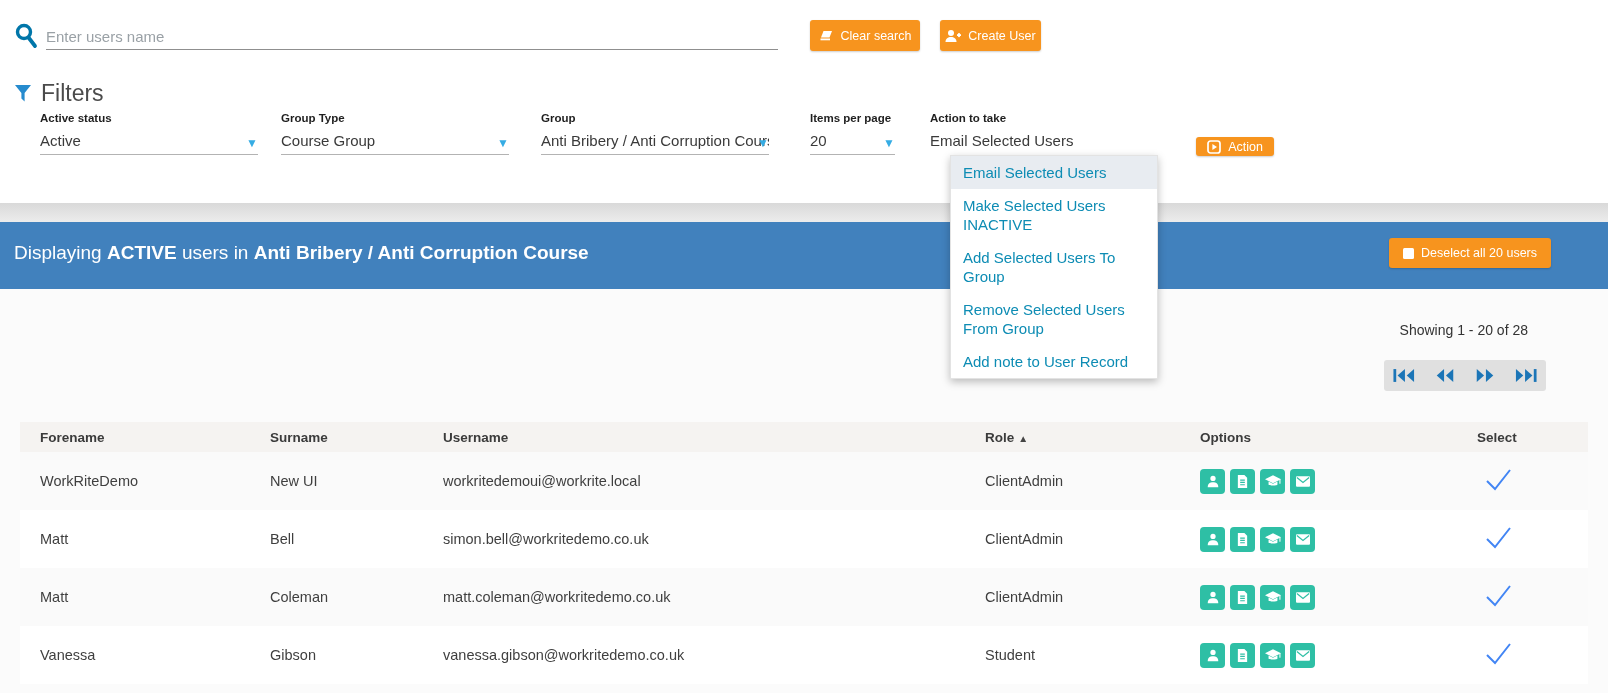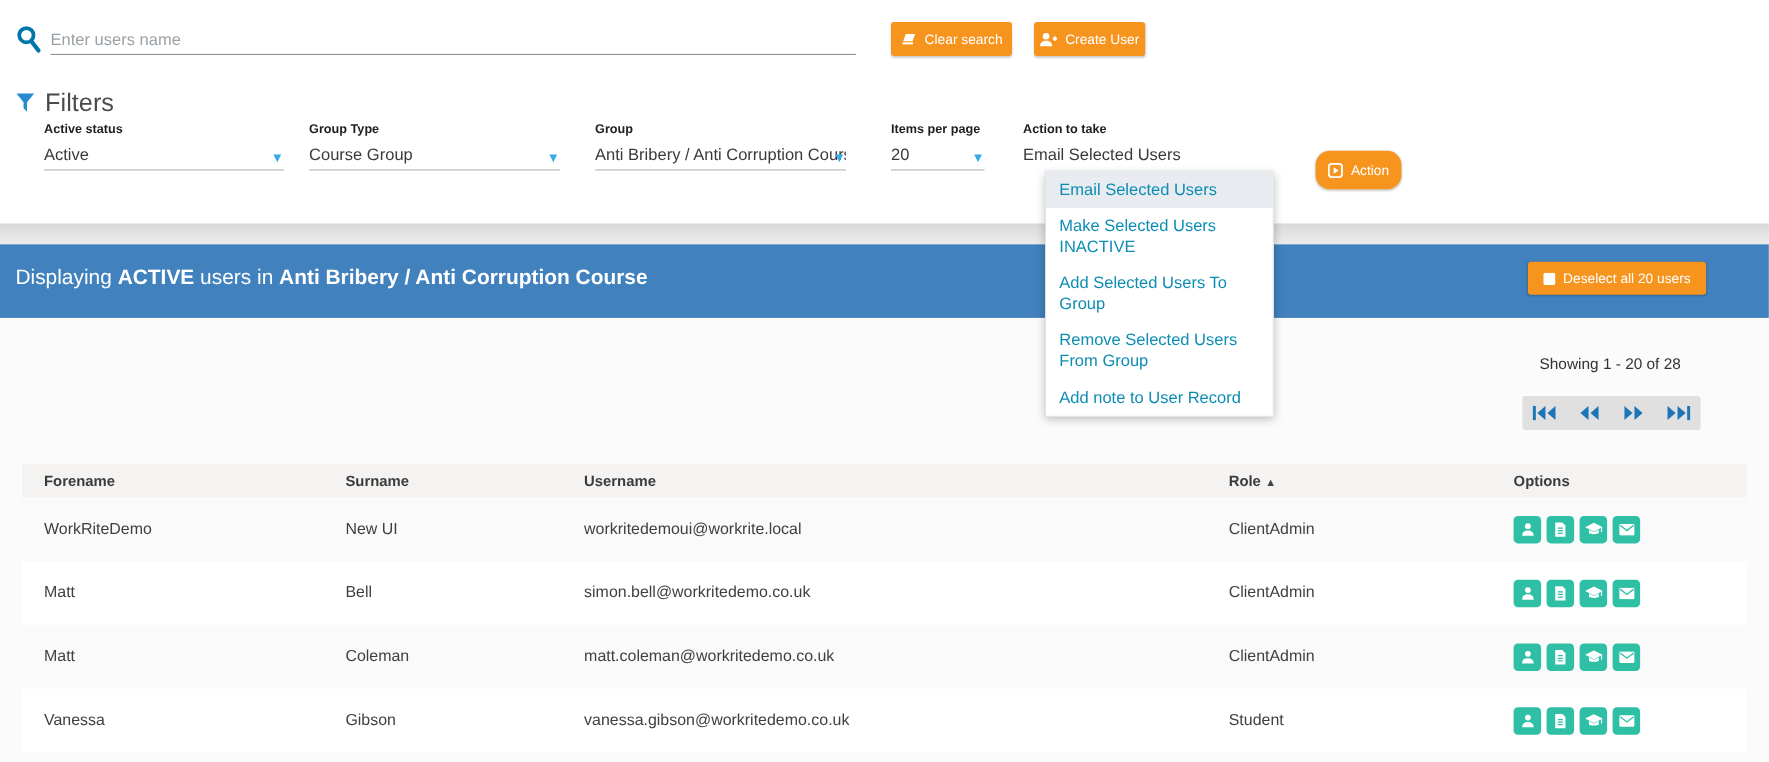"Action" .btn-action { border-radius: 13px -> none; height: 35px -> 19px }
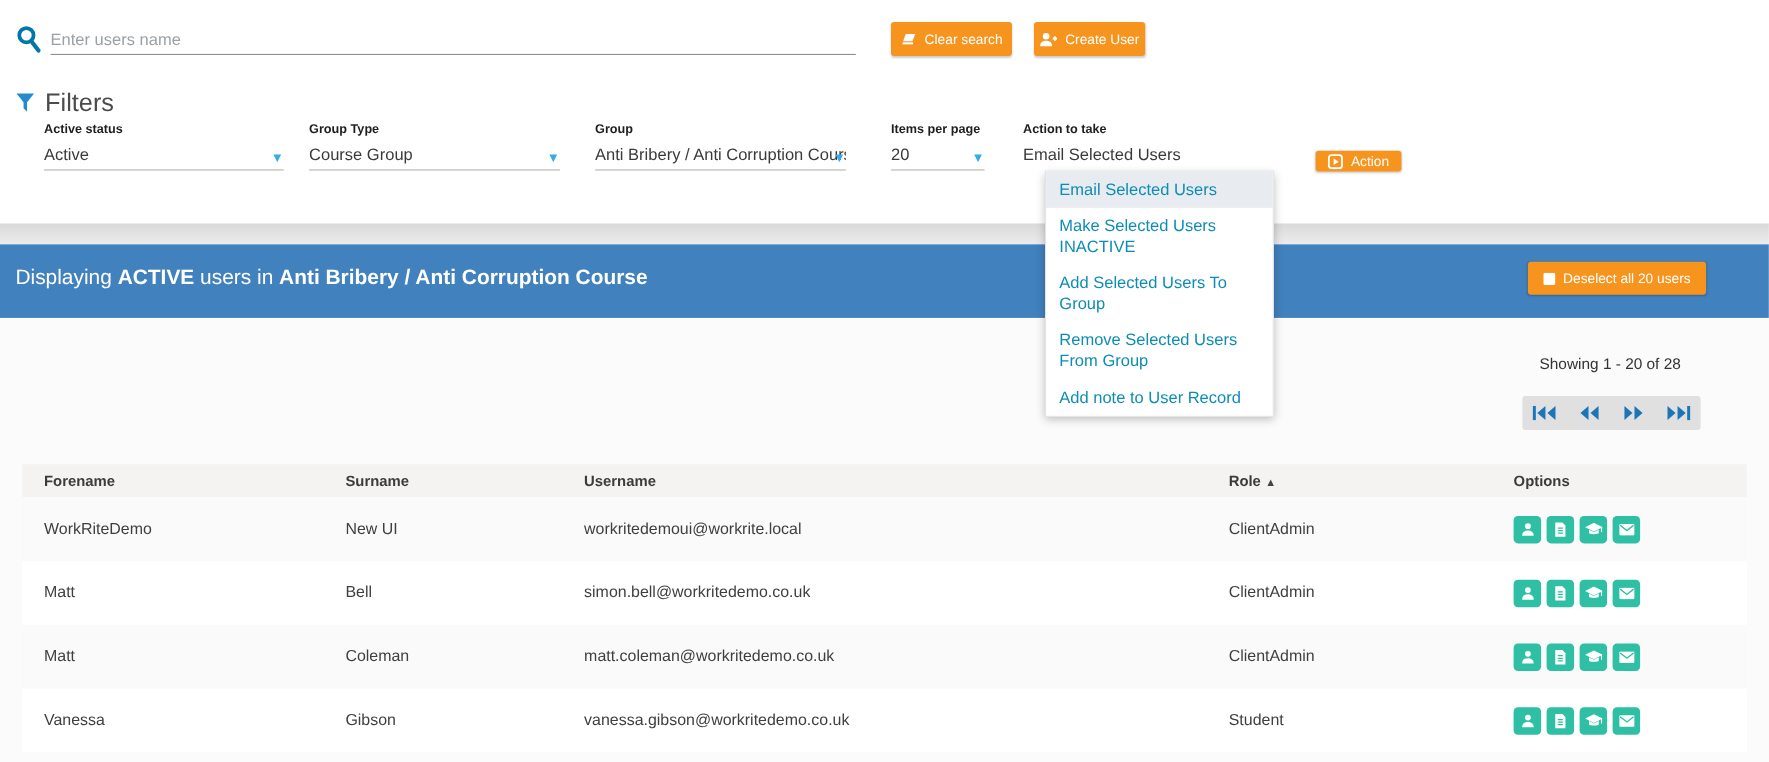"Forename" .trow { gap: 44px -> none }
